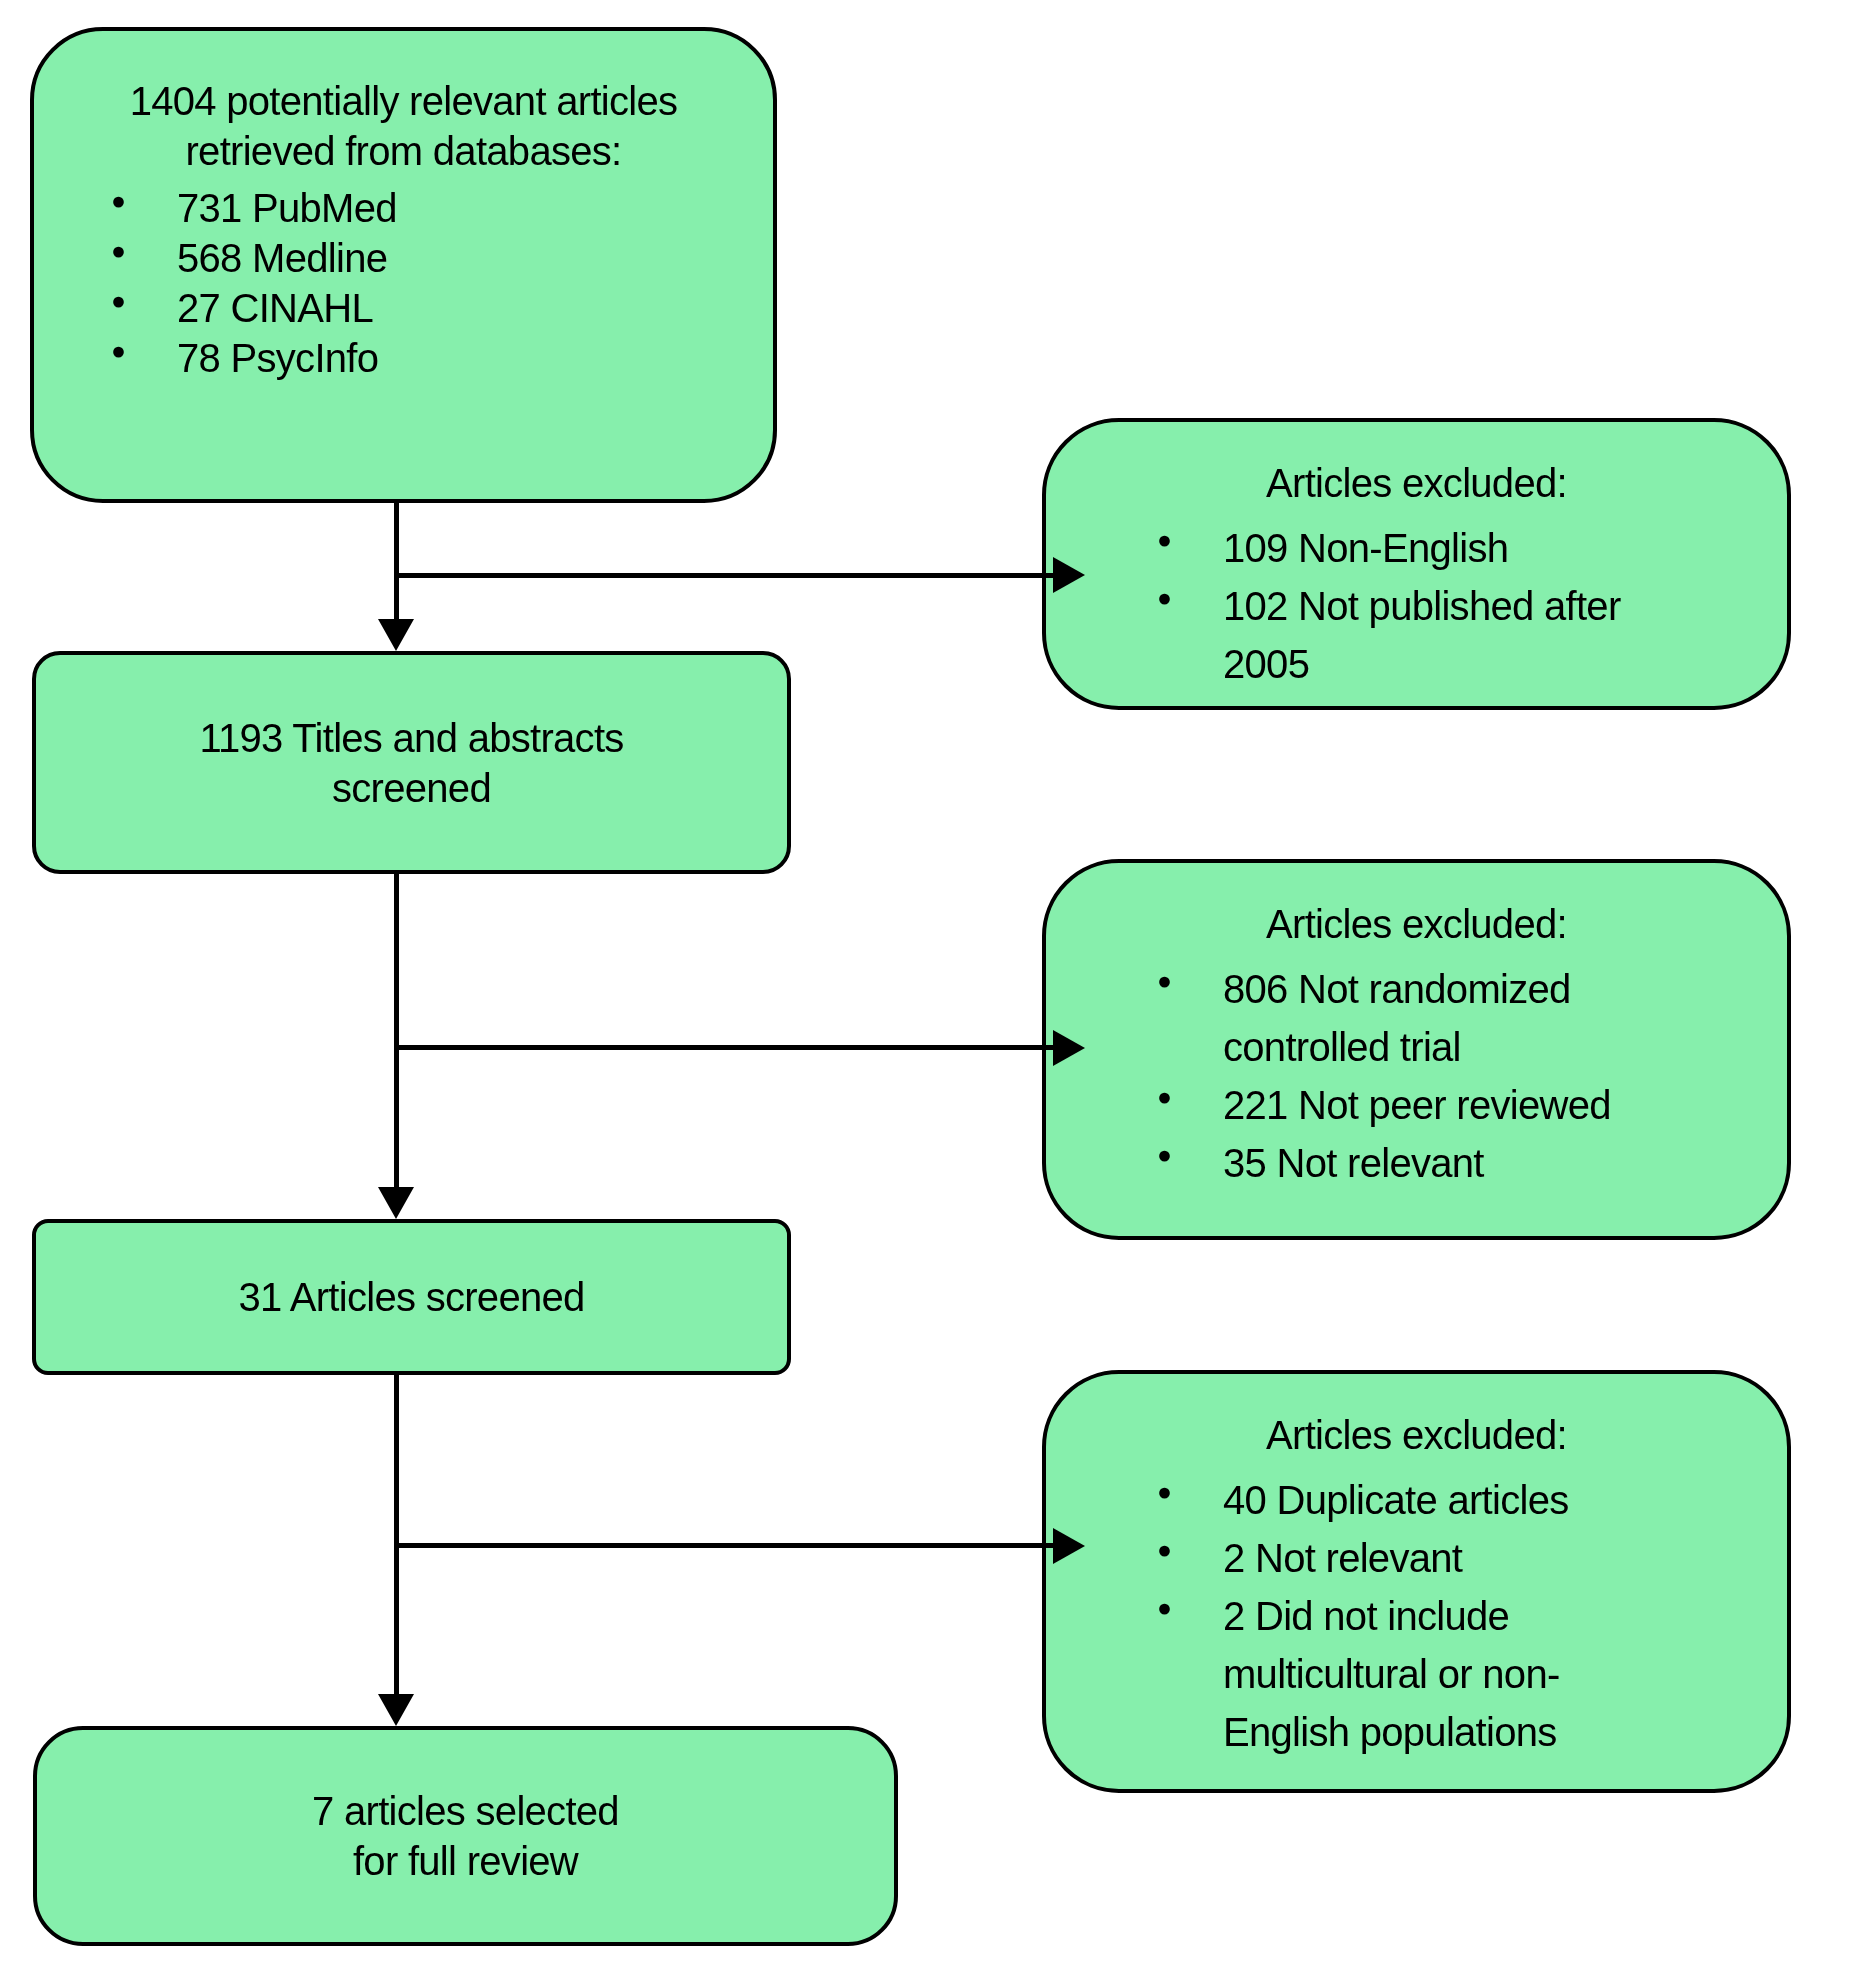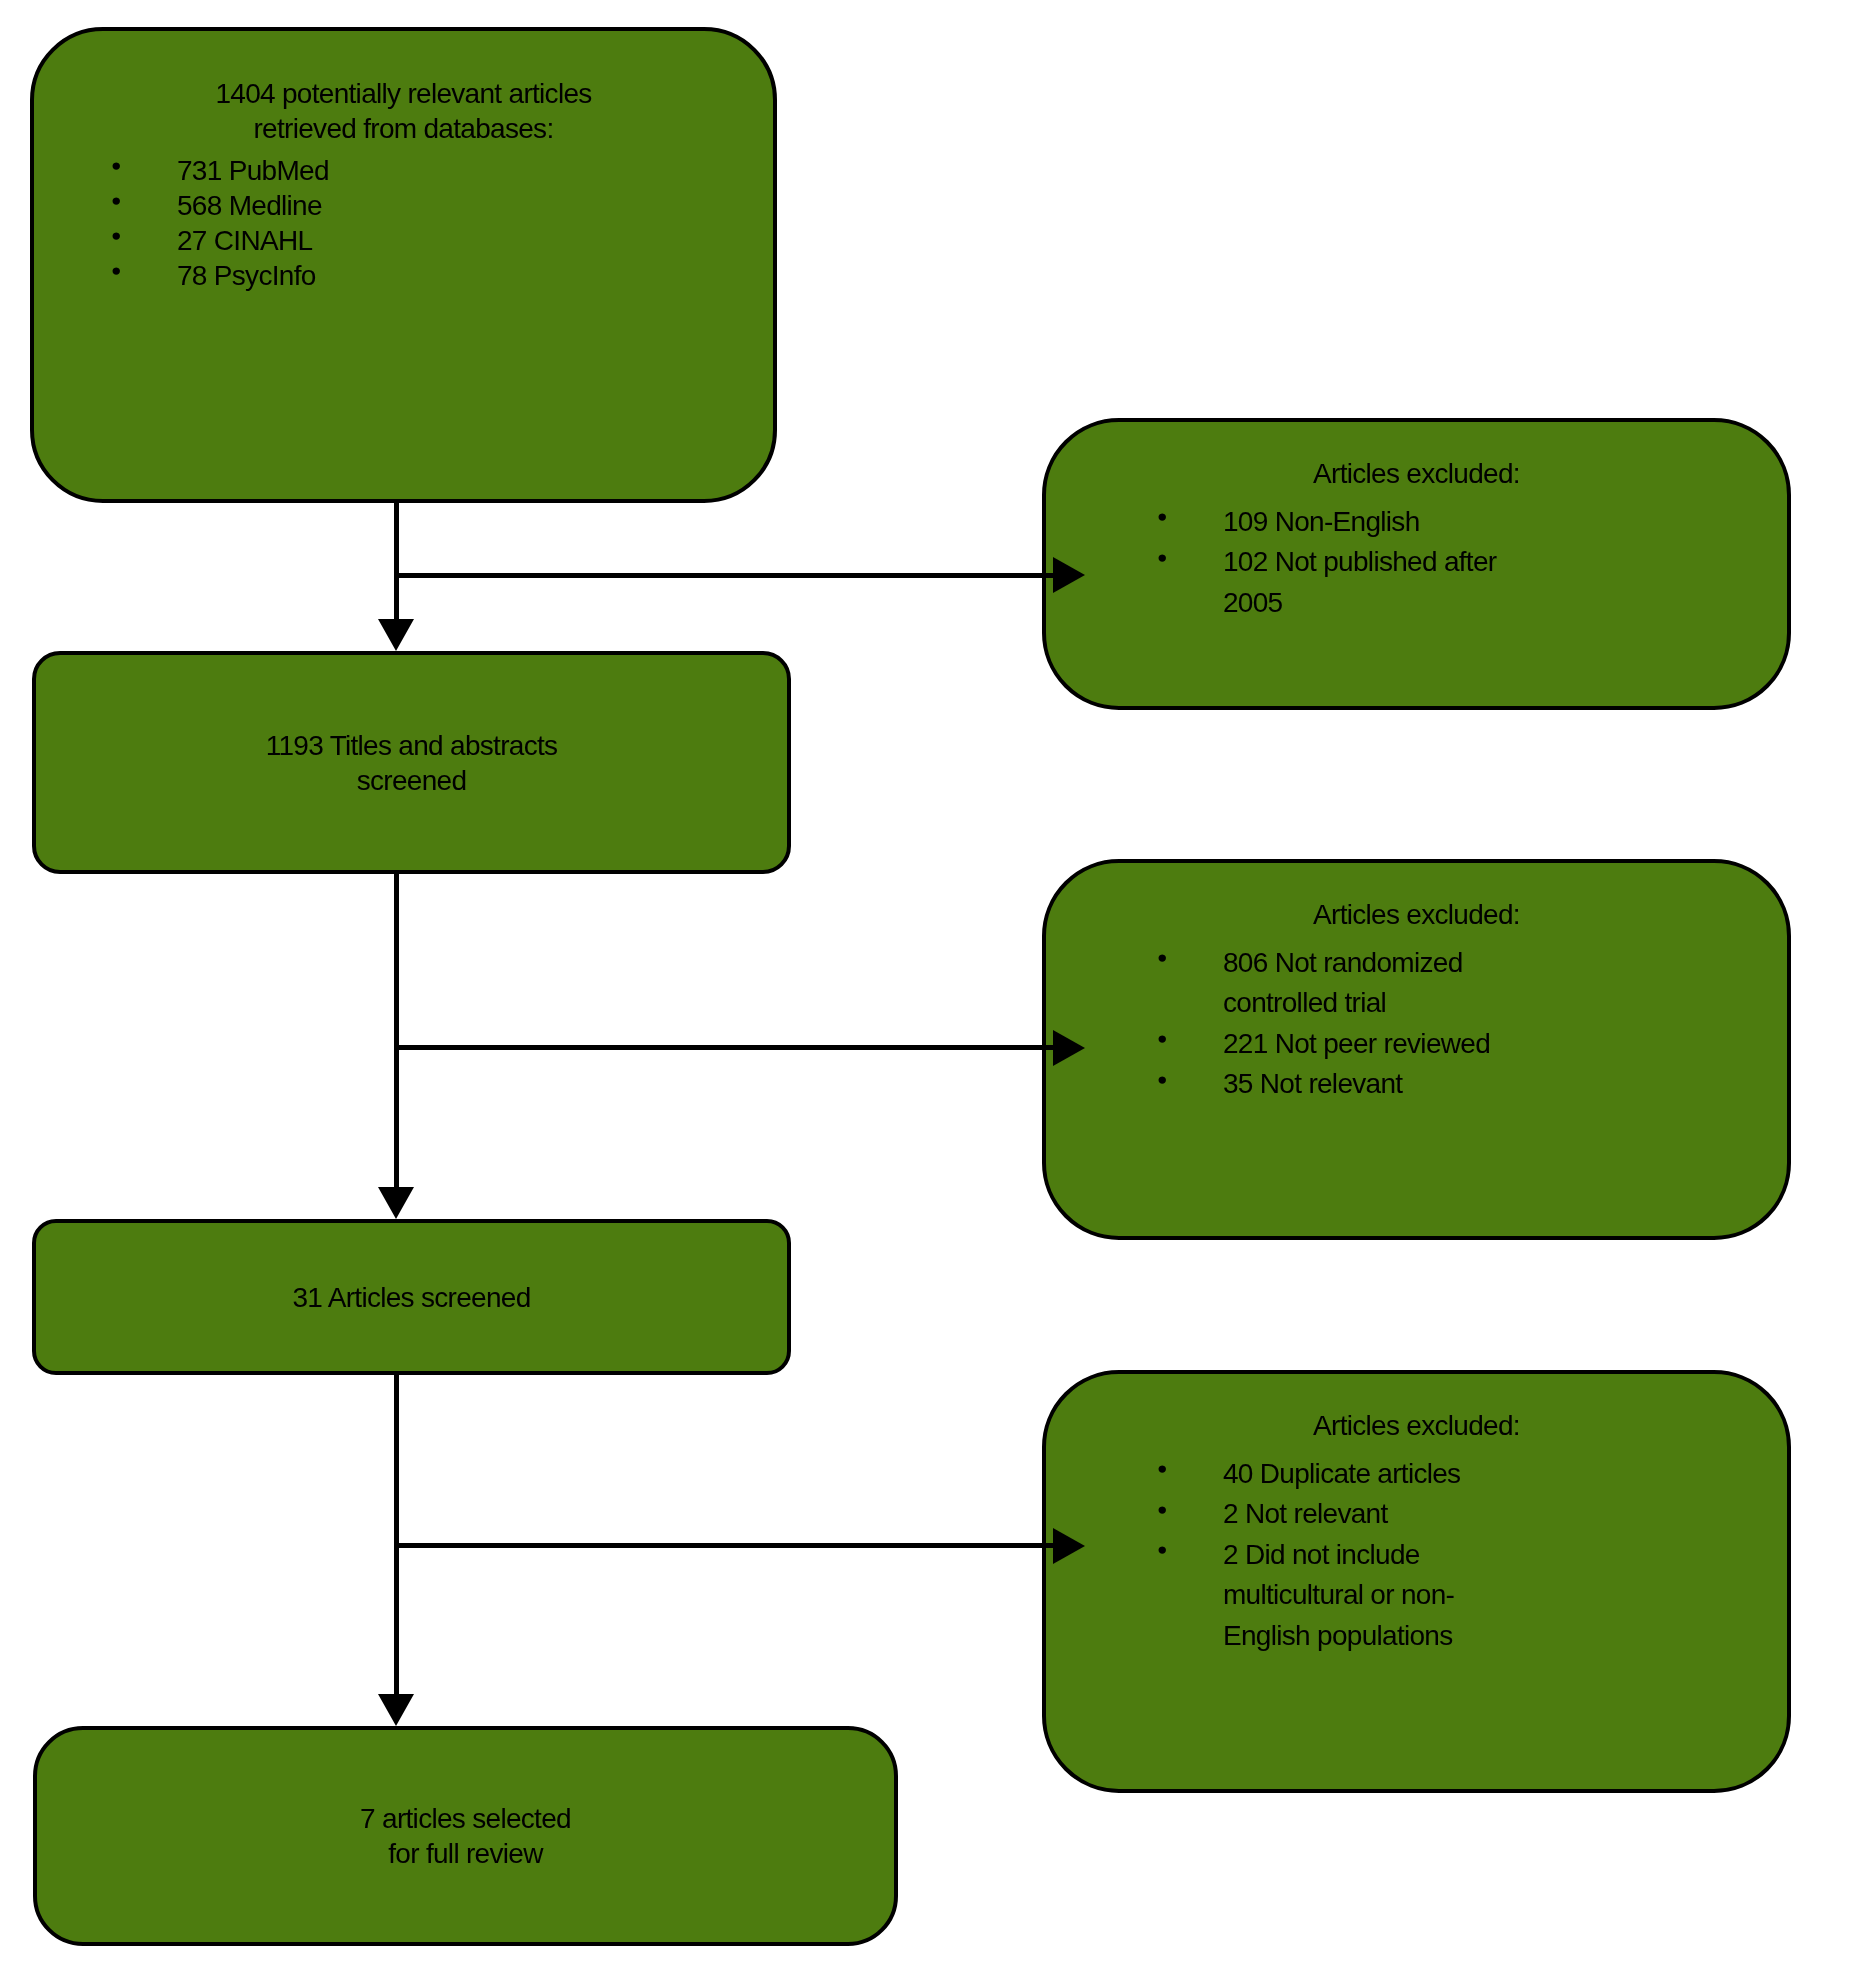"1404 potentially relevant articles" .box { background: #4d7c0f -> #86efac; font-size: 28px -> 40px }
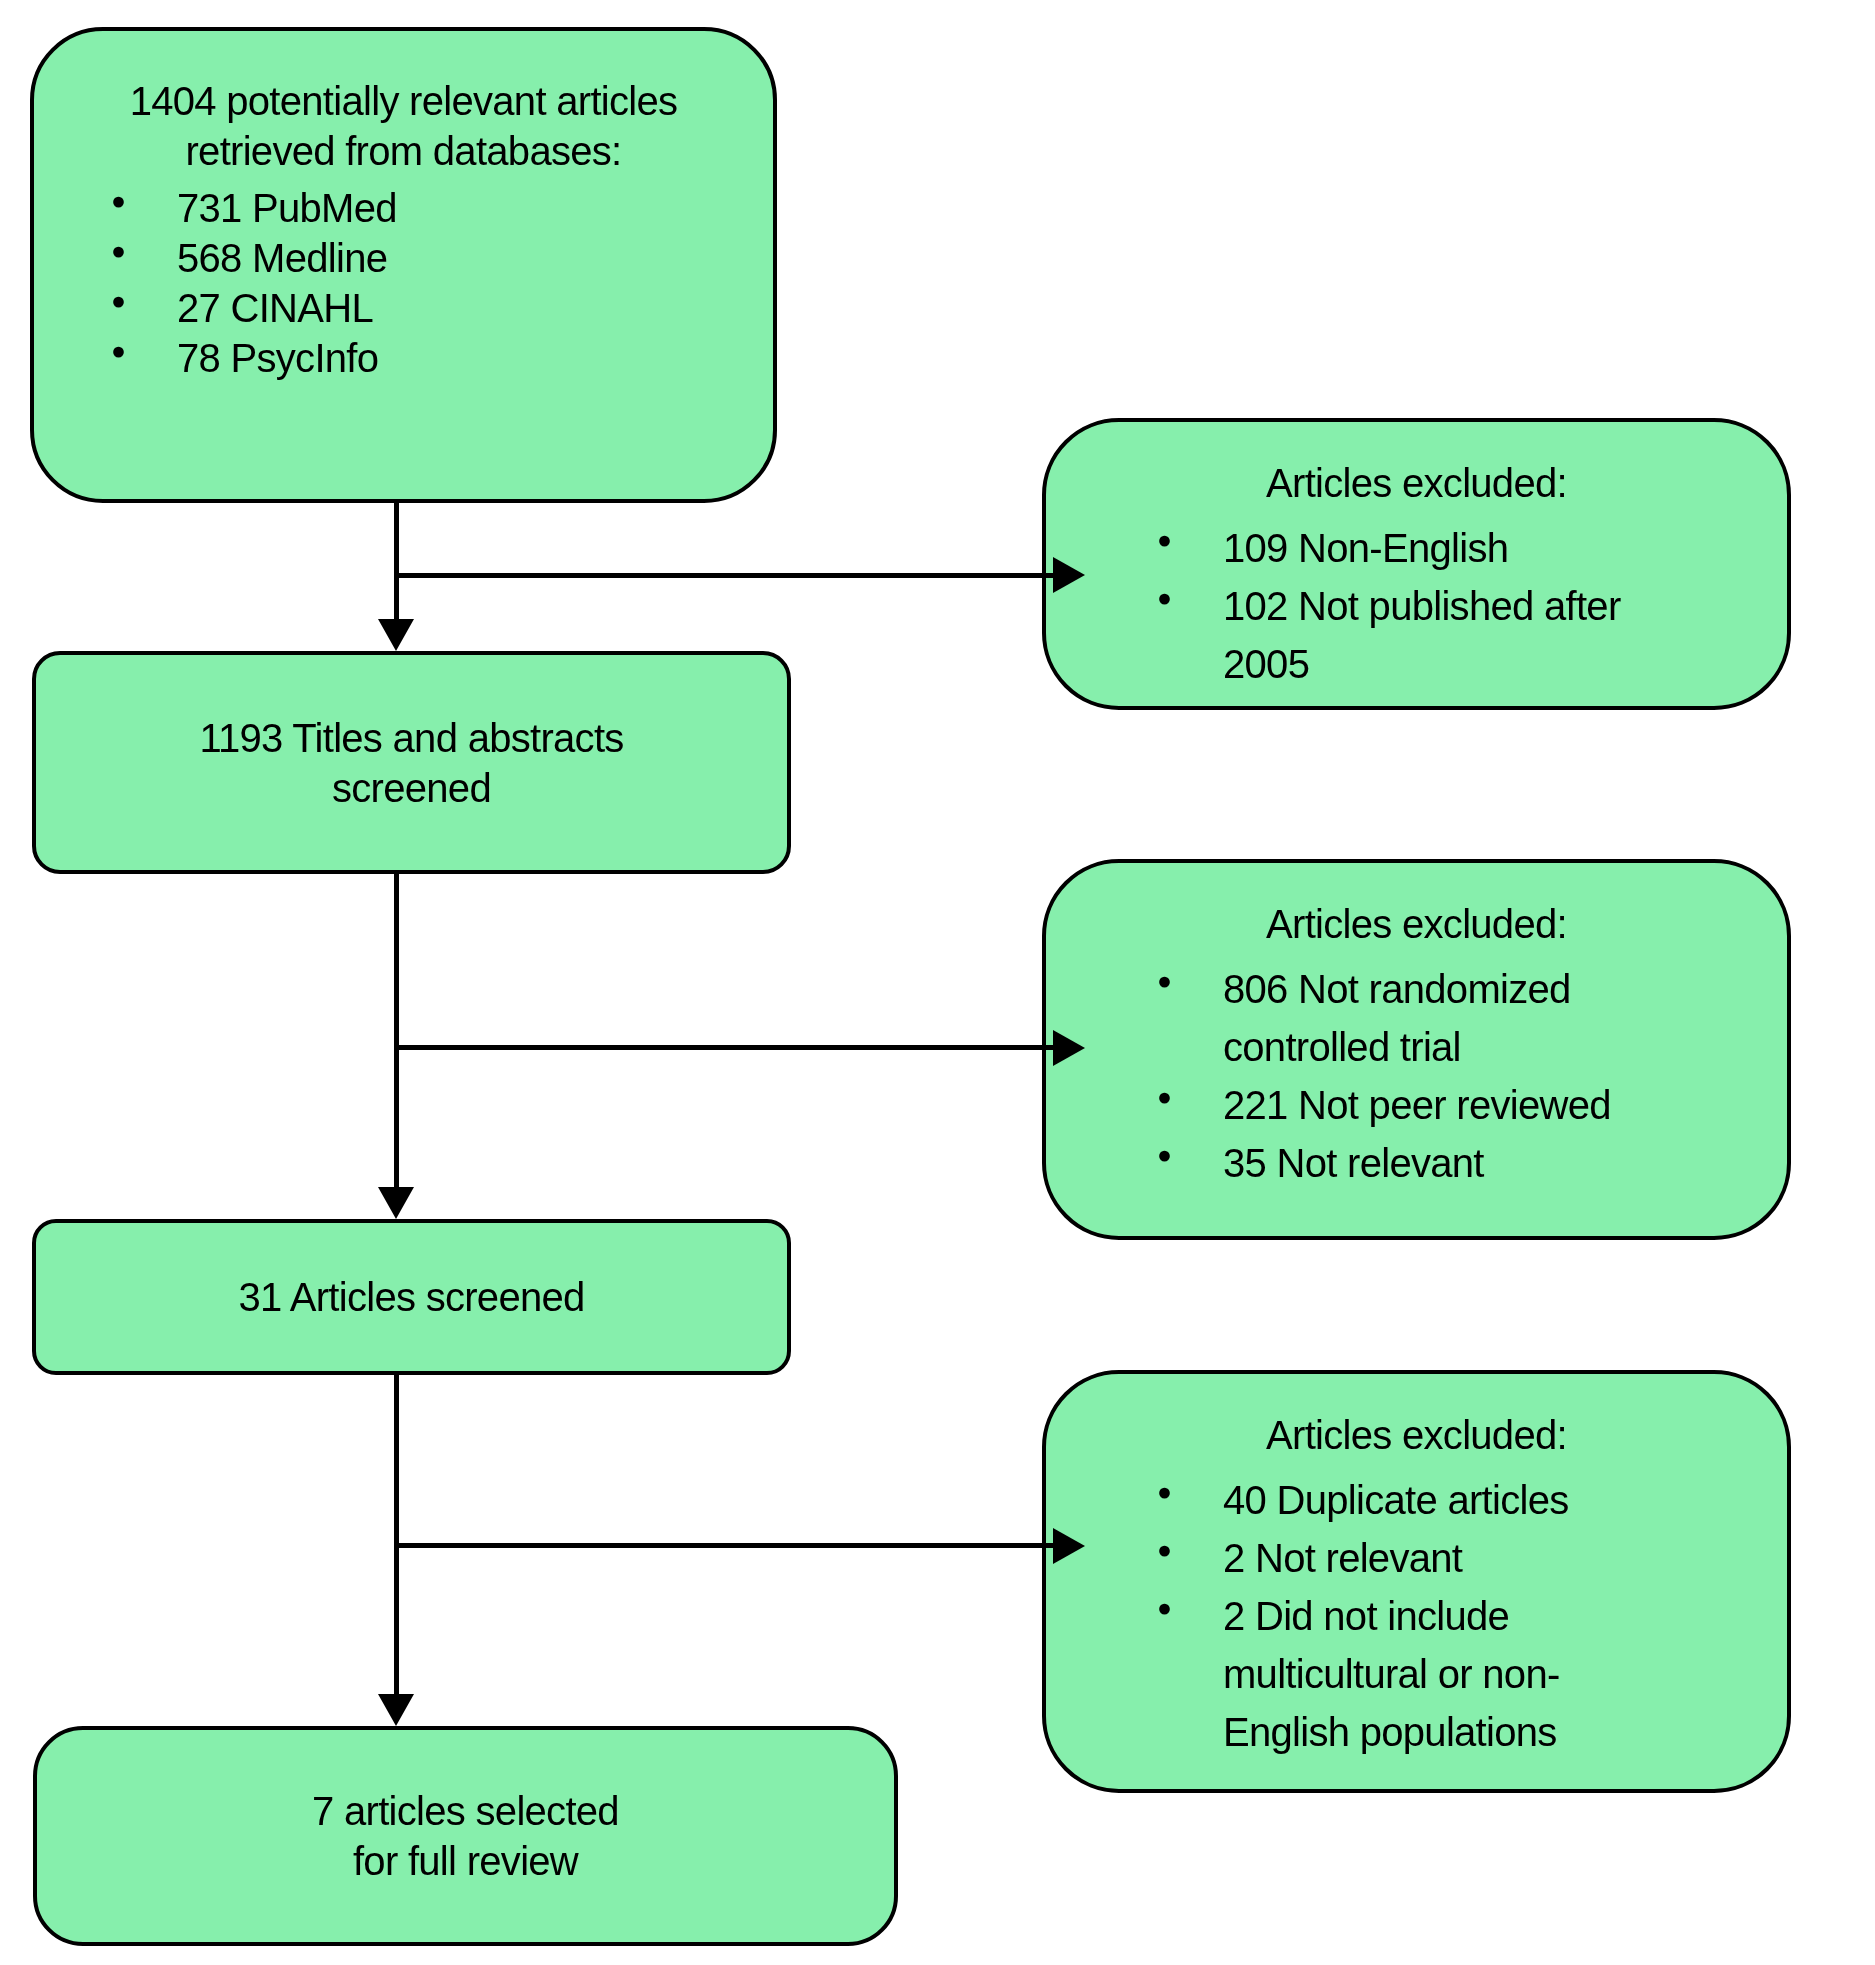"31 Articles screened" .box-c { border-radius: 24px -> 16px }
